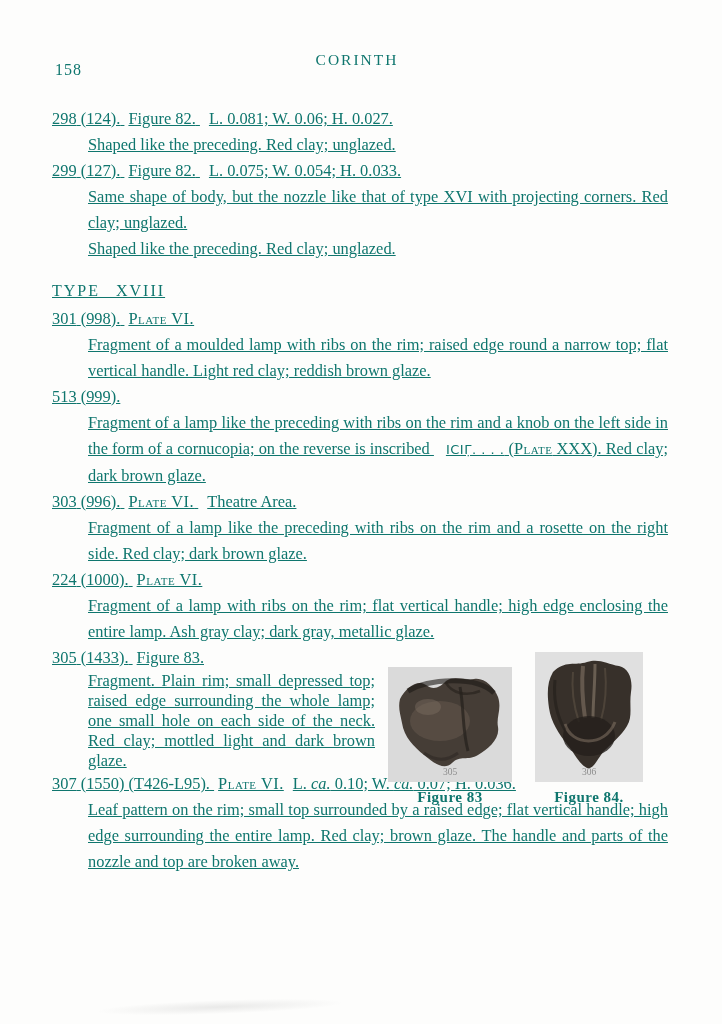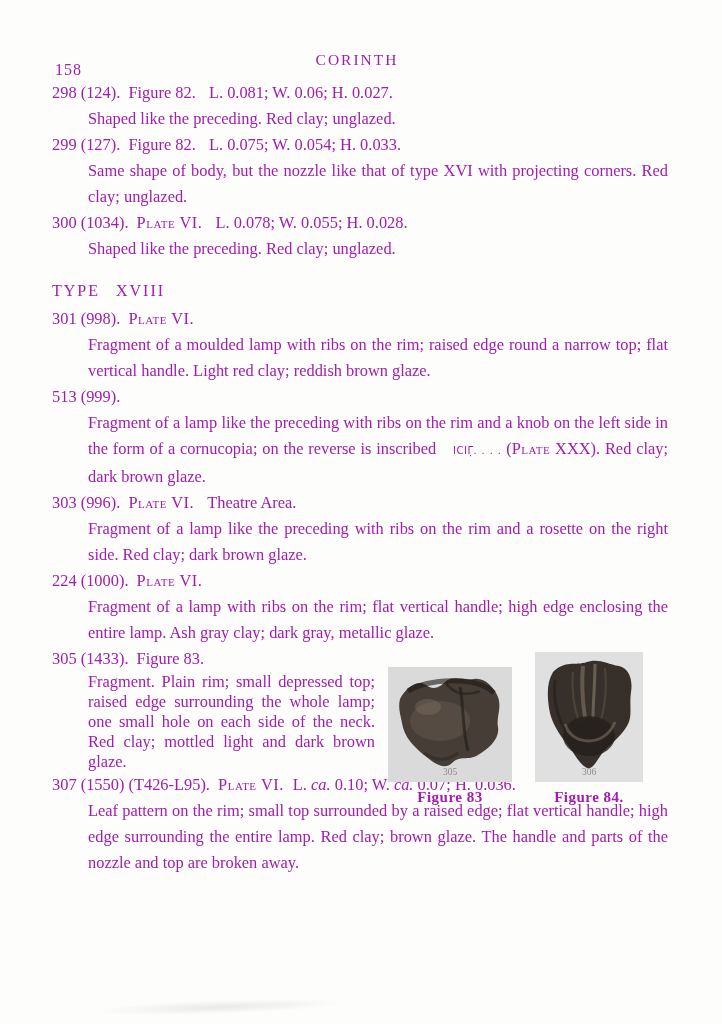"158" .page { color: #a21caf -> #0f766e }
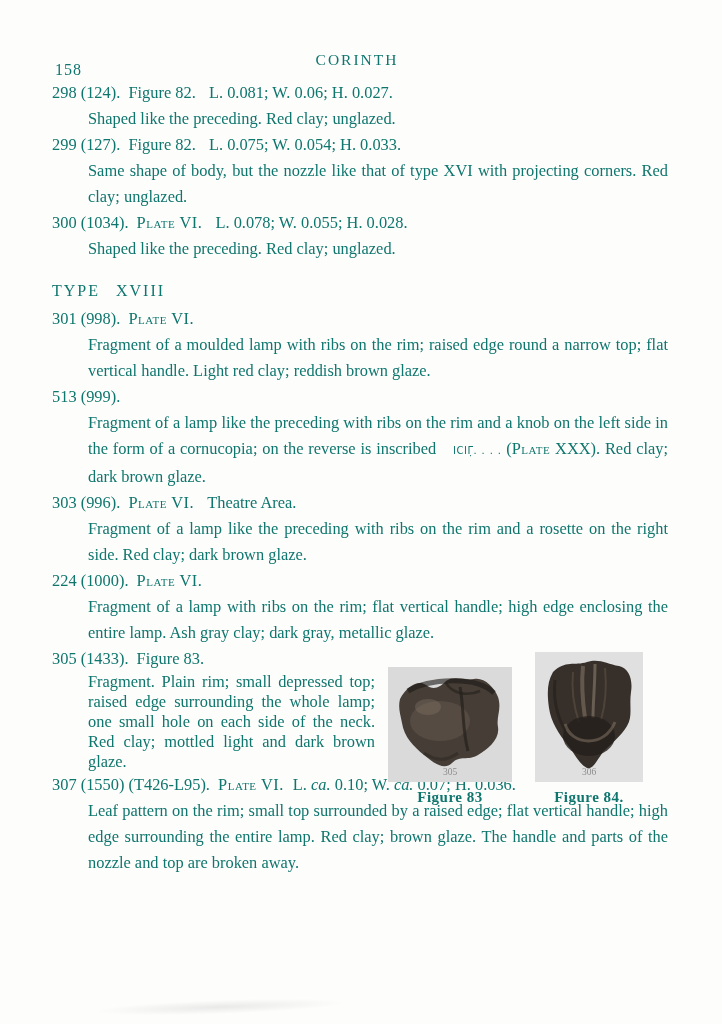"298 (124). Figure 82. L." .content { text-decoration: none -> underline; top: 80px -> 106px }
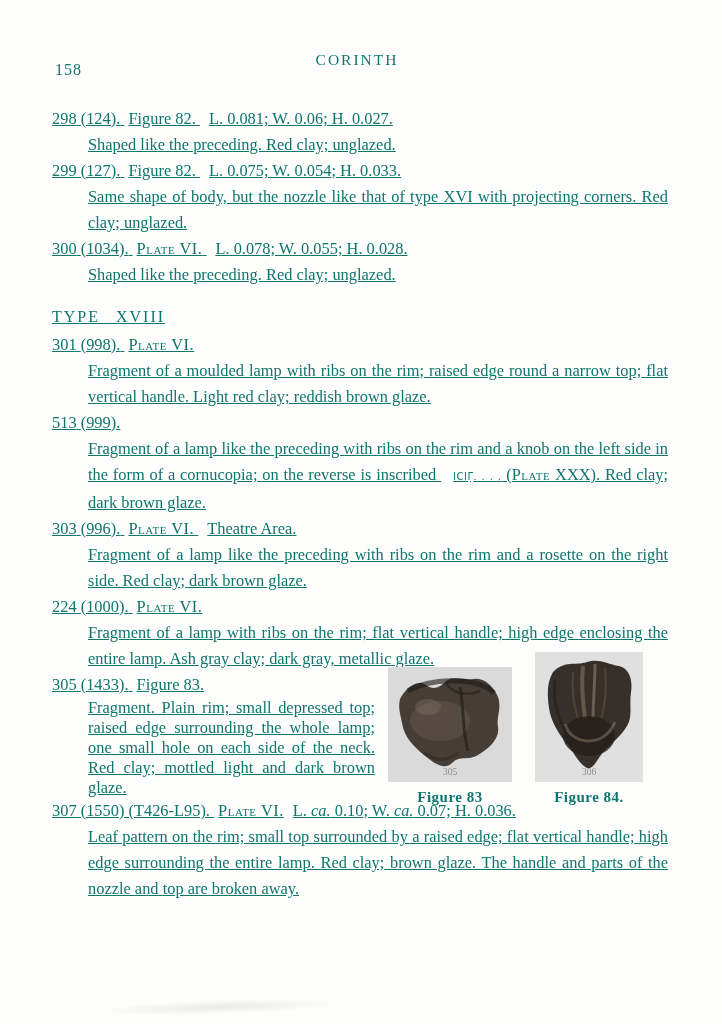"300 (1034). Plate VI. L." div.head { html: <div><span>300</span> <span>(1034).</span> <span>Plate VI.</span> <span>L. 0.078; W. 0.055; H. 0.028.</span></div> -> none }
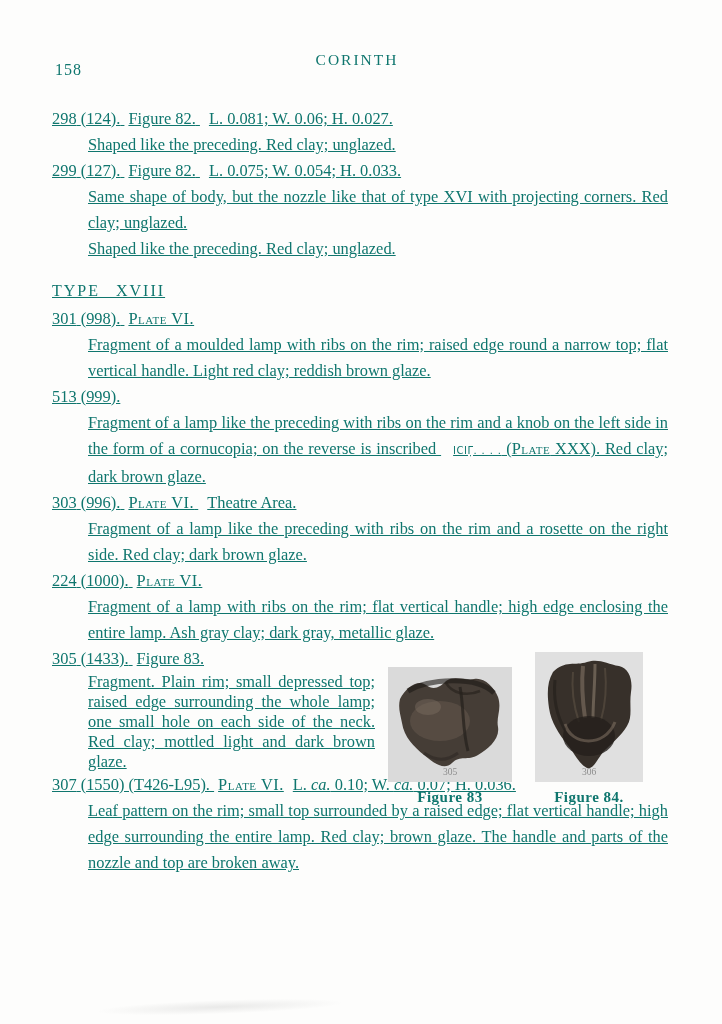"ICIΓ̣. . . ." .inscr { font-size: 10px -> 13px }
